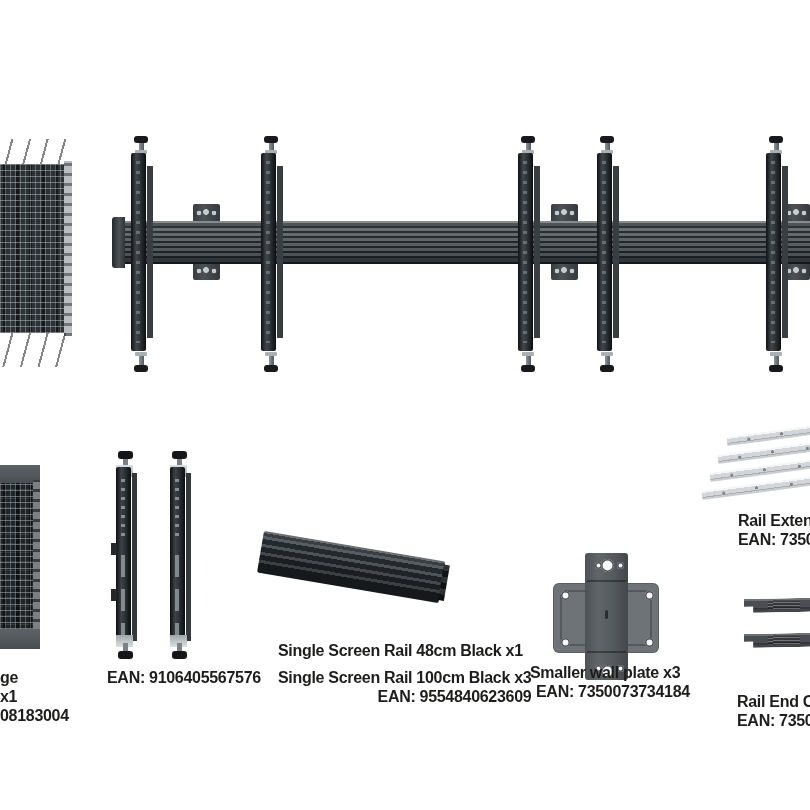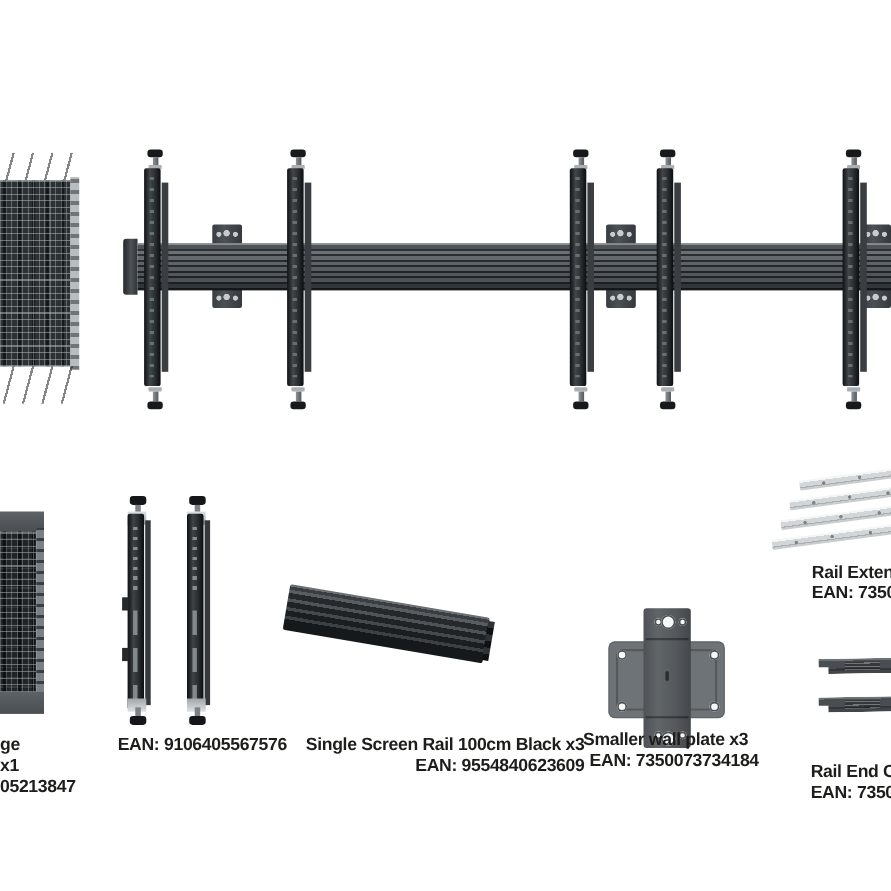"Single Screen Rail 48cm Black" div { html: none -> <div>Single Screen Rail 48cm Black x1</div> }
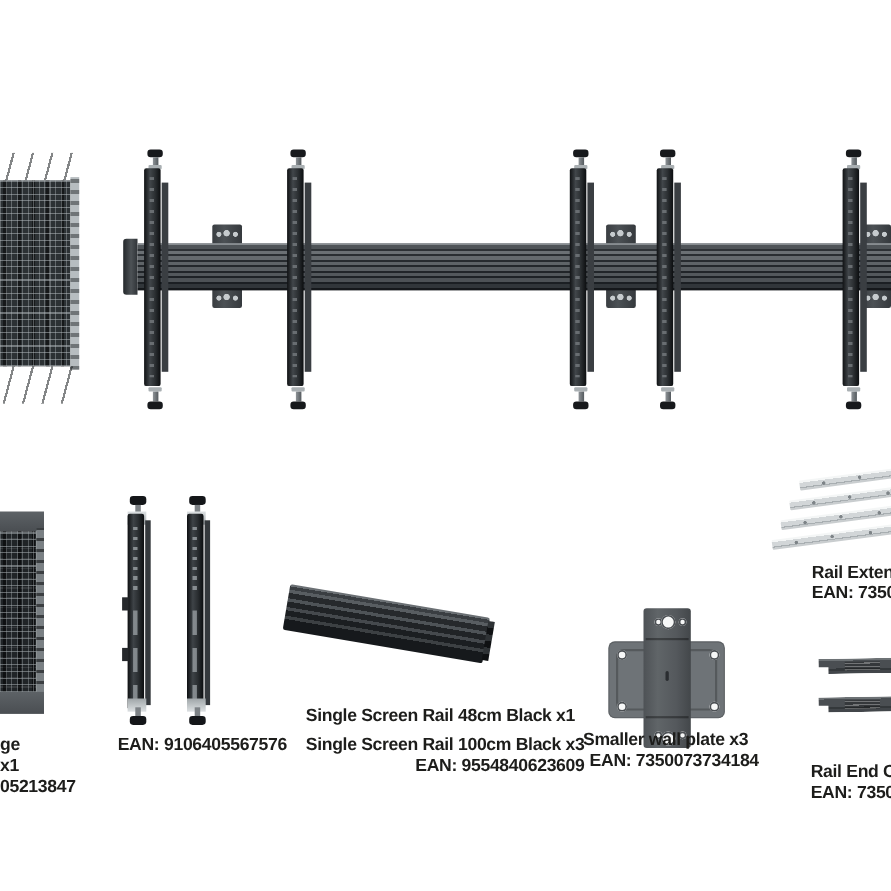"05213847" div { text: 05213847 -> 08183004 }
